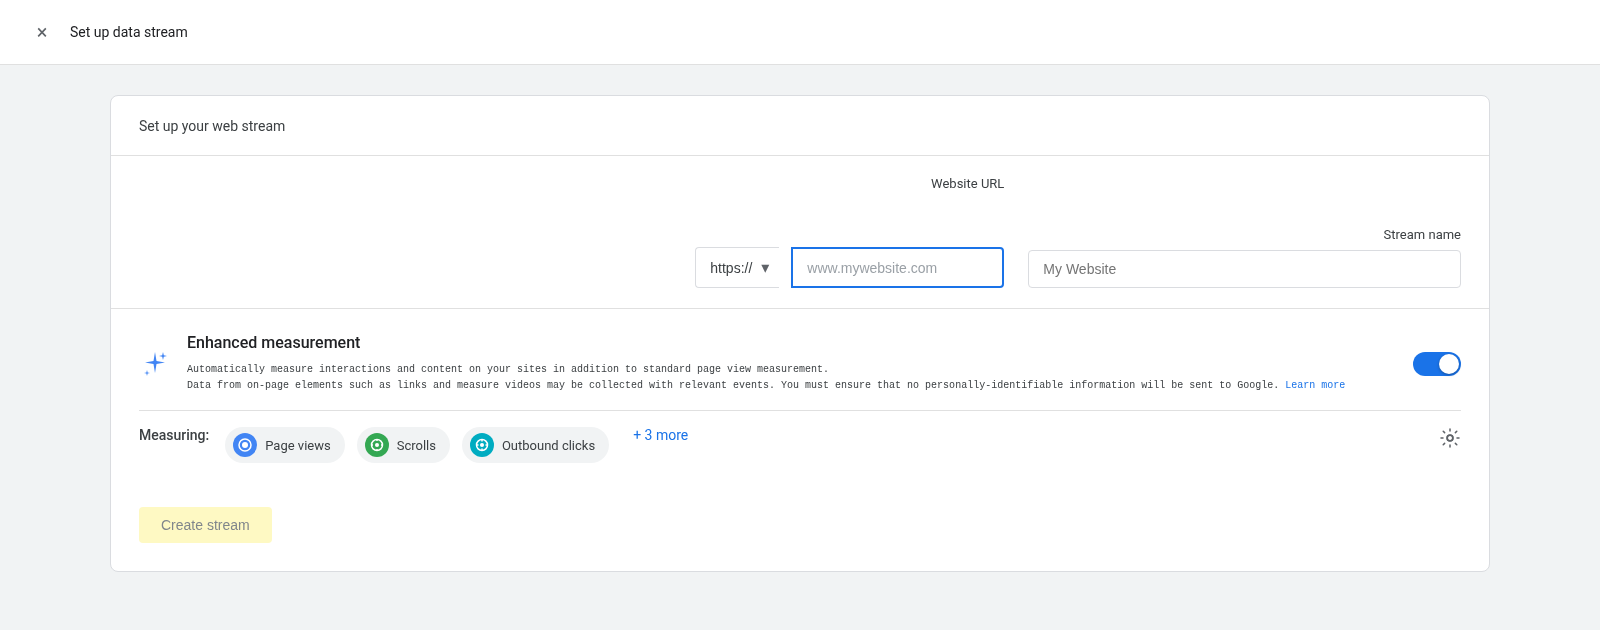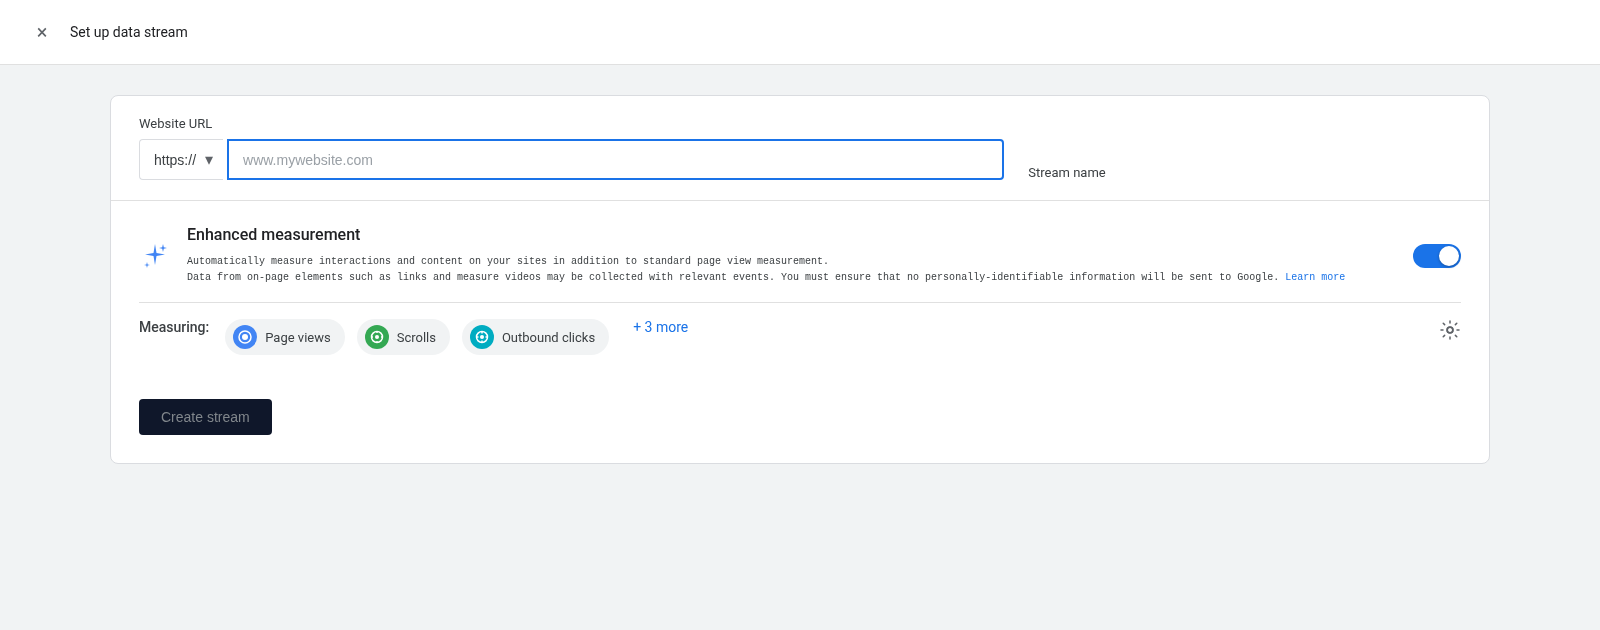"Set up your web stream" div.card-header { html: none -> <div> <span>Set up your web stream</span> </div> }
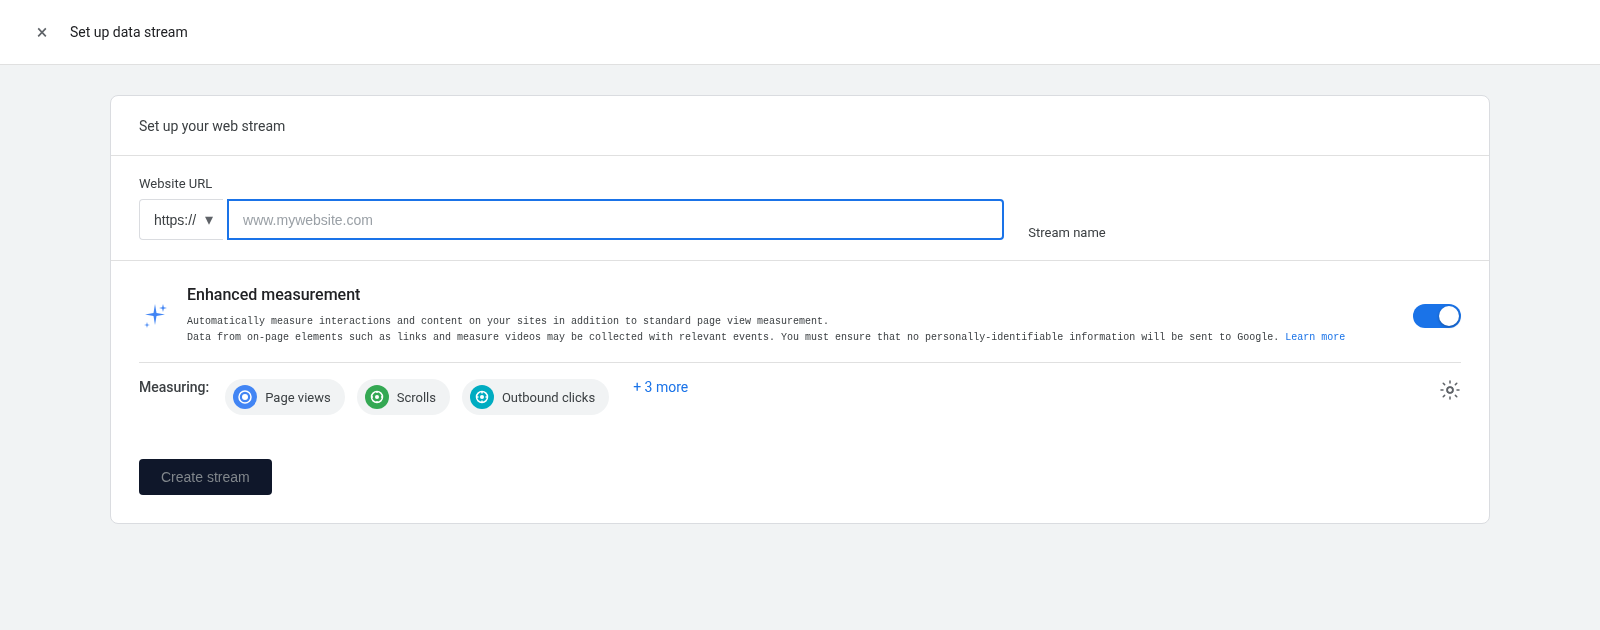"Website URL" .field-group { align-items: none -> flex-end }
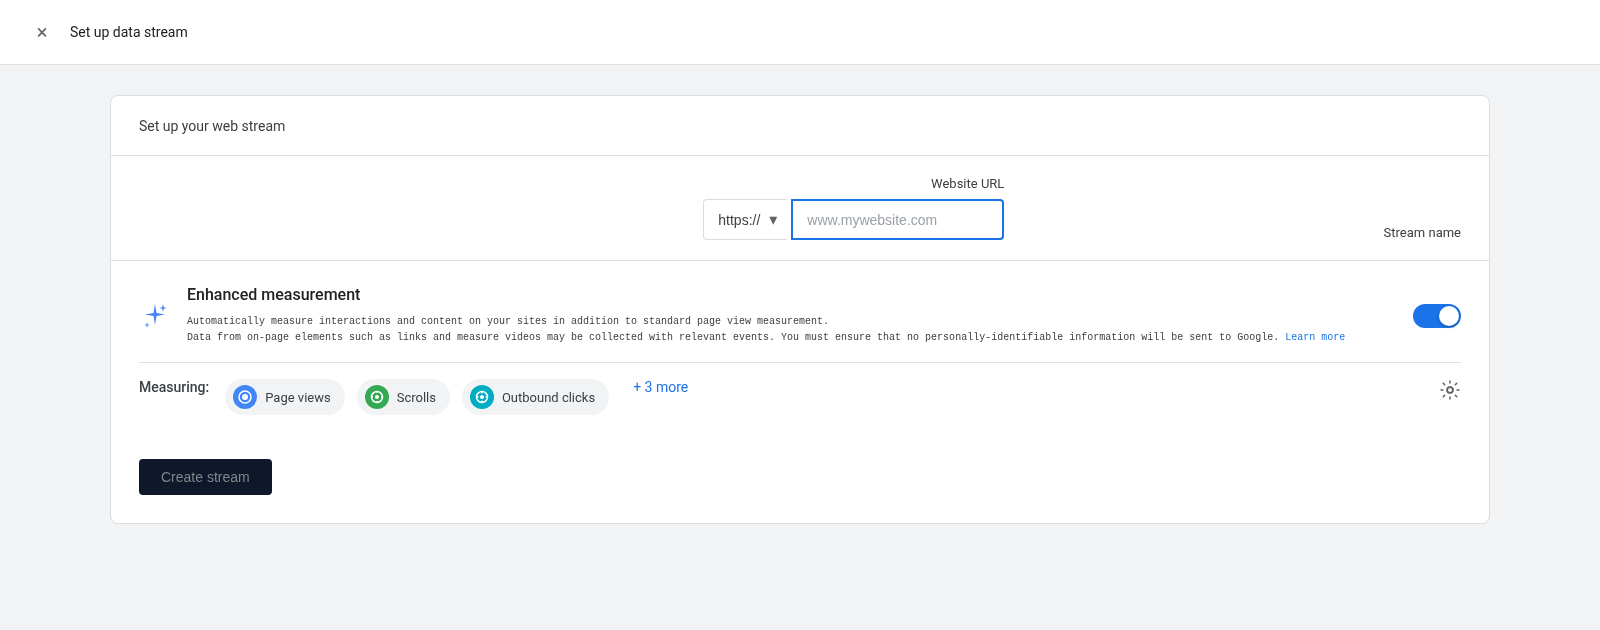"https://" .url-group { gap: 4px -> 12px; margin-top: none -> 48px }
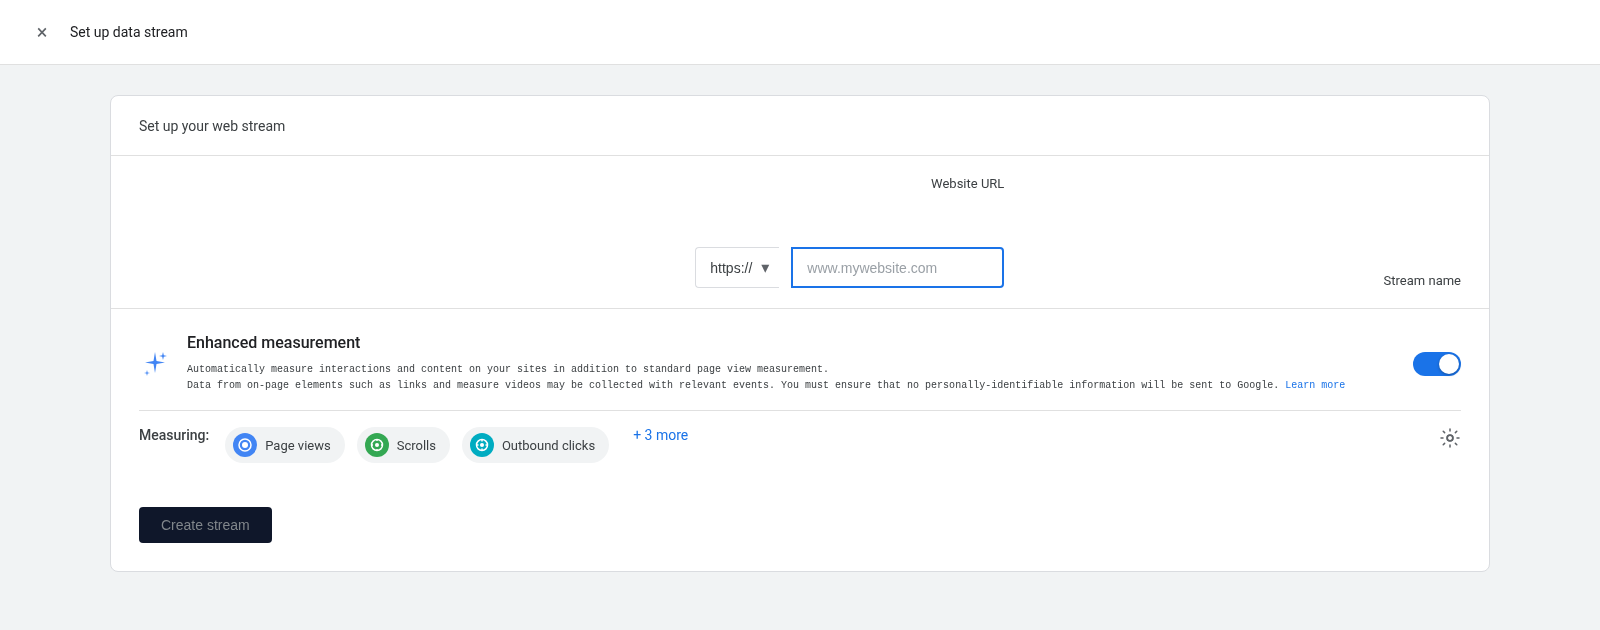"My Website" input.stream-name-input { html: none -> <input> }
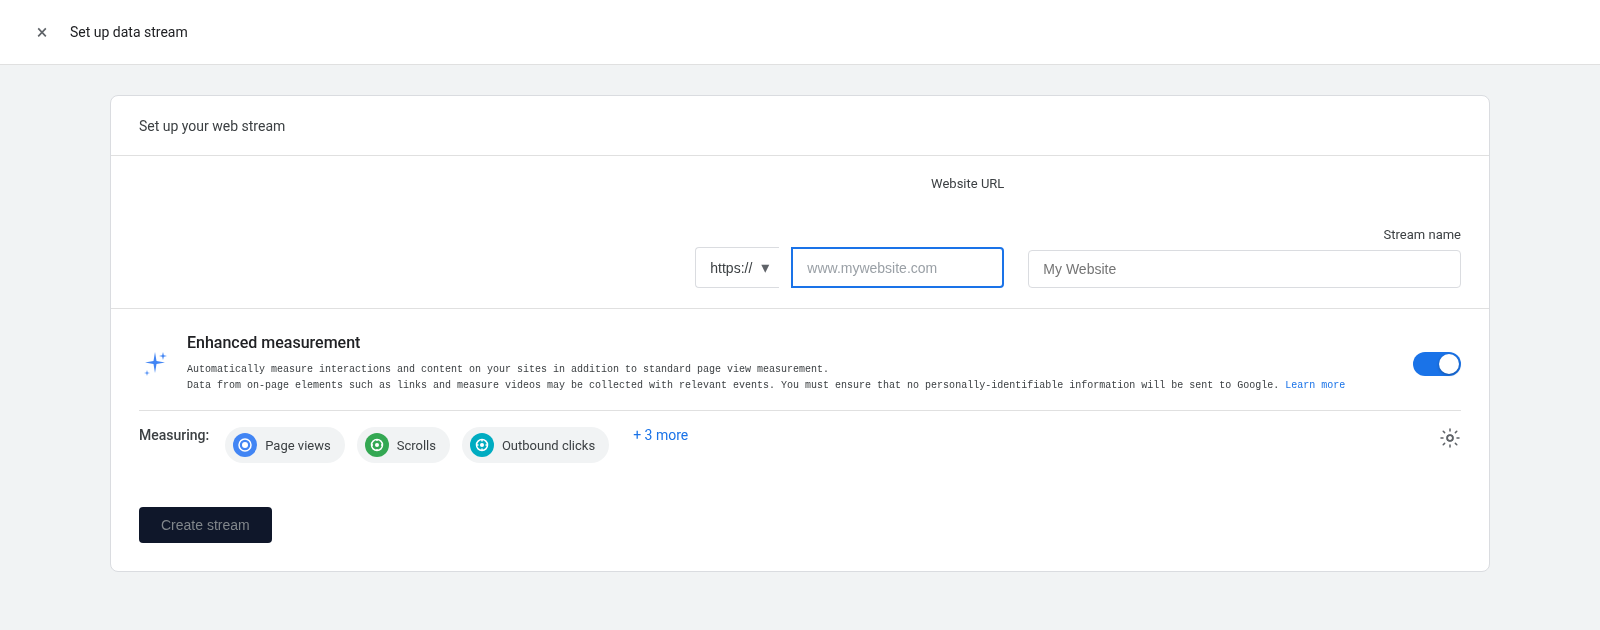"Create stream" .create-stream-btn { background: #0f172a -> #fef9c3 }
